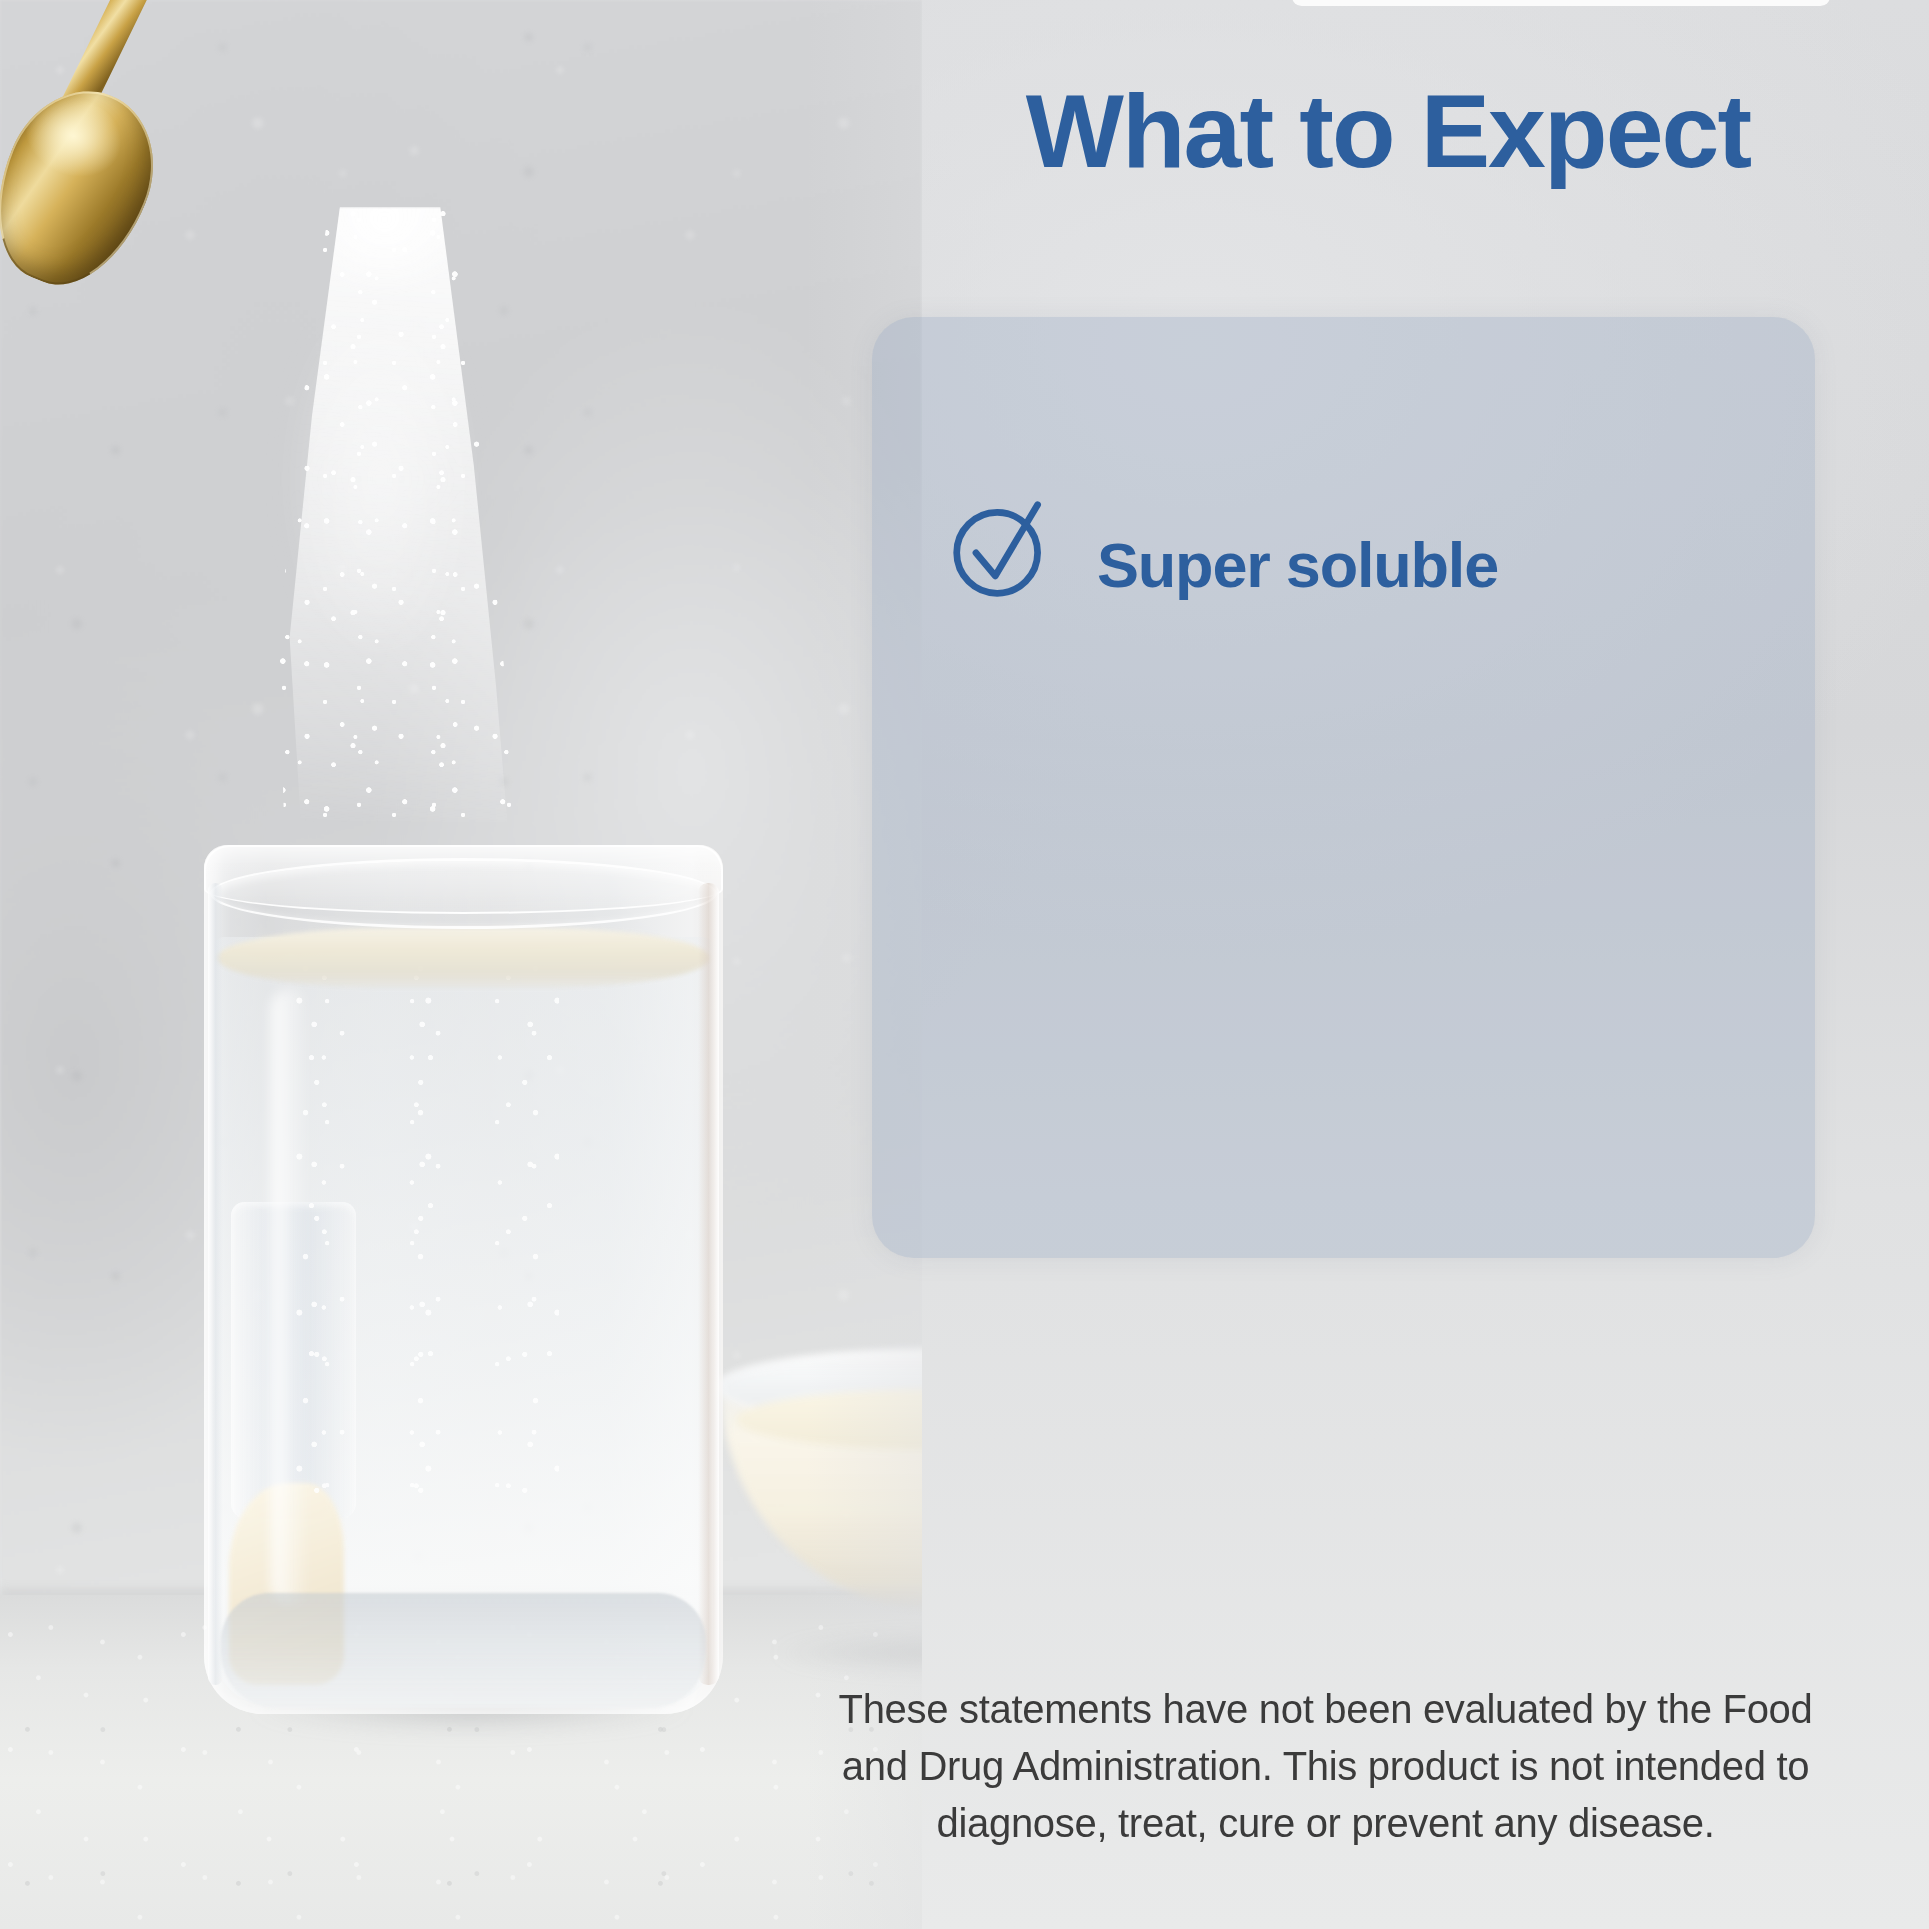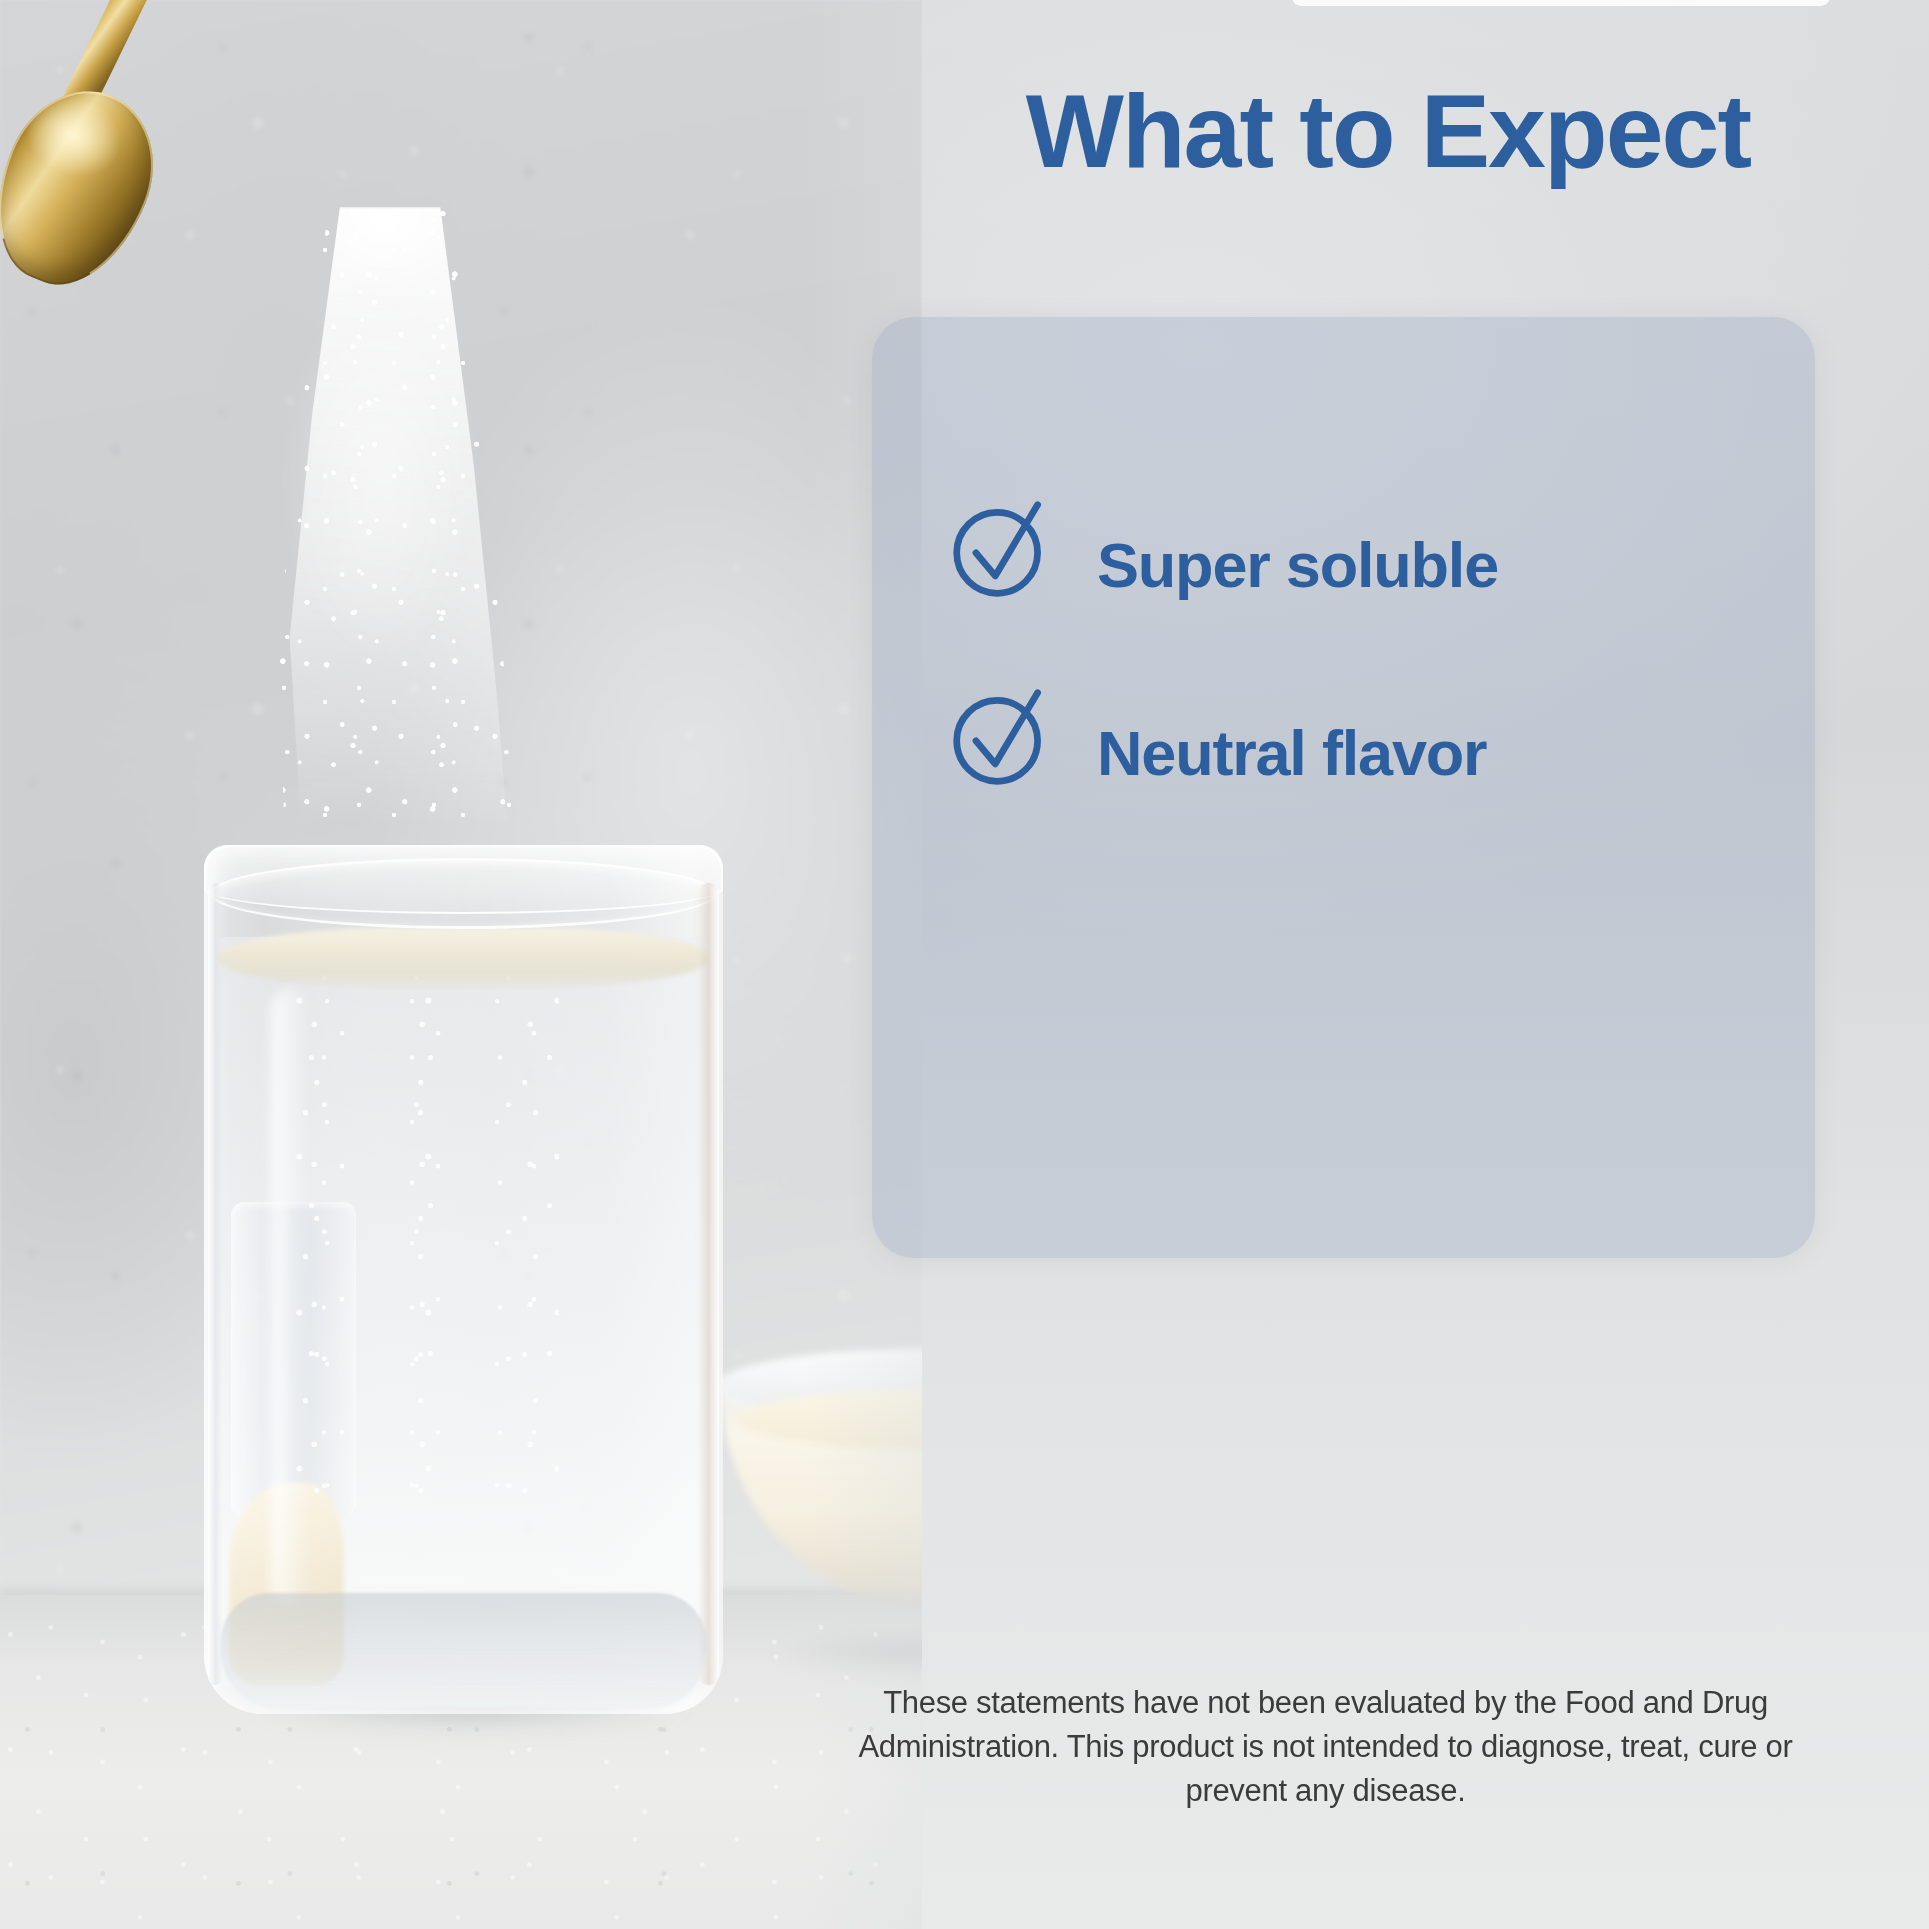"Neutral flavor" div.check-row { html: <div> <span> <svg> <circle></circle> <path></path> </svg> </span> <span>Neutral flavor</span> </div> -> none }
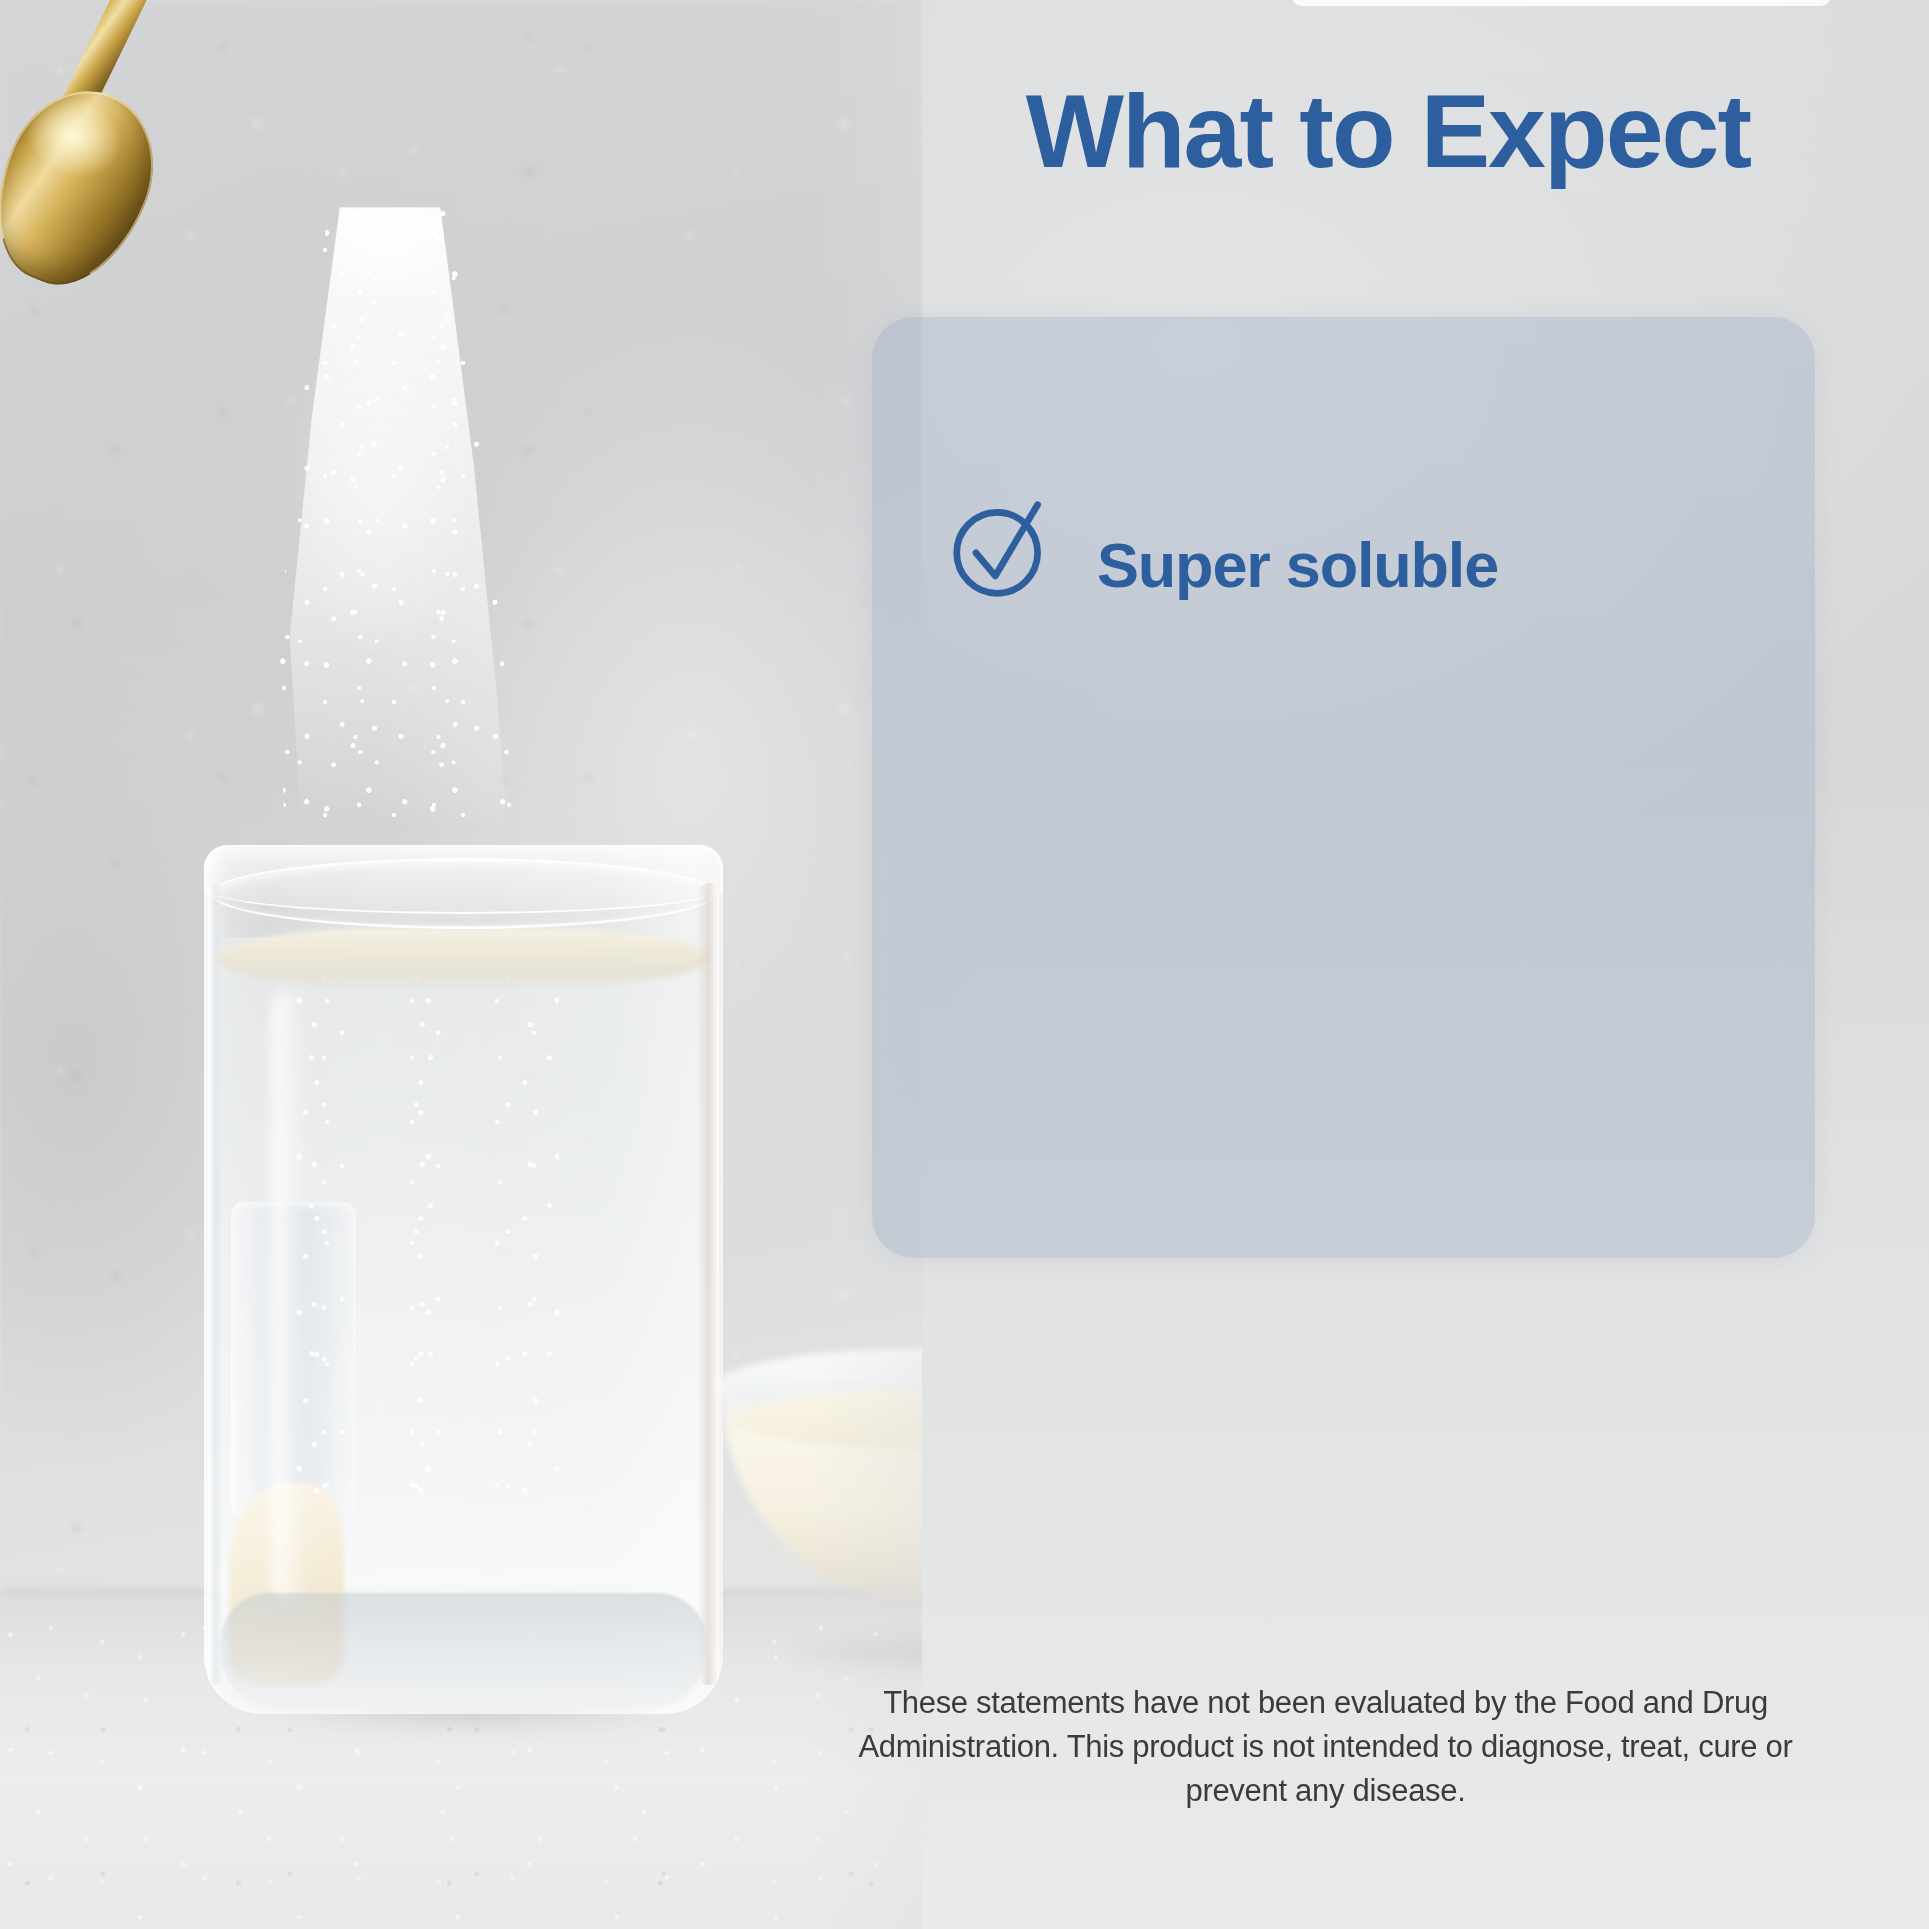"These statements have not been" .disclaimer { font-size: 31px -> 40px }
